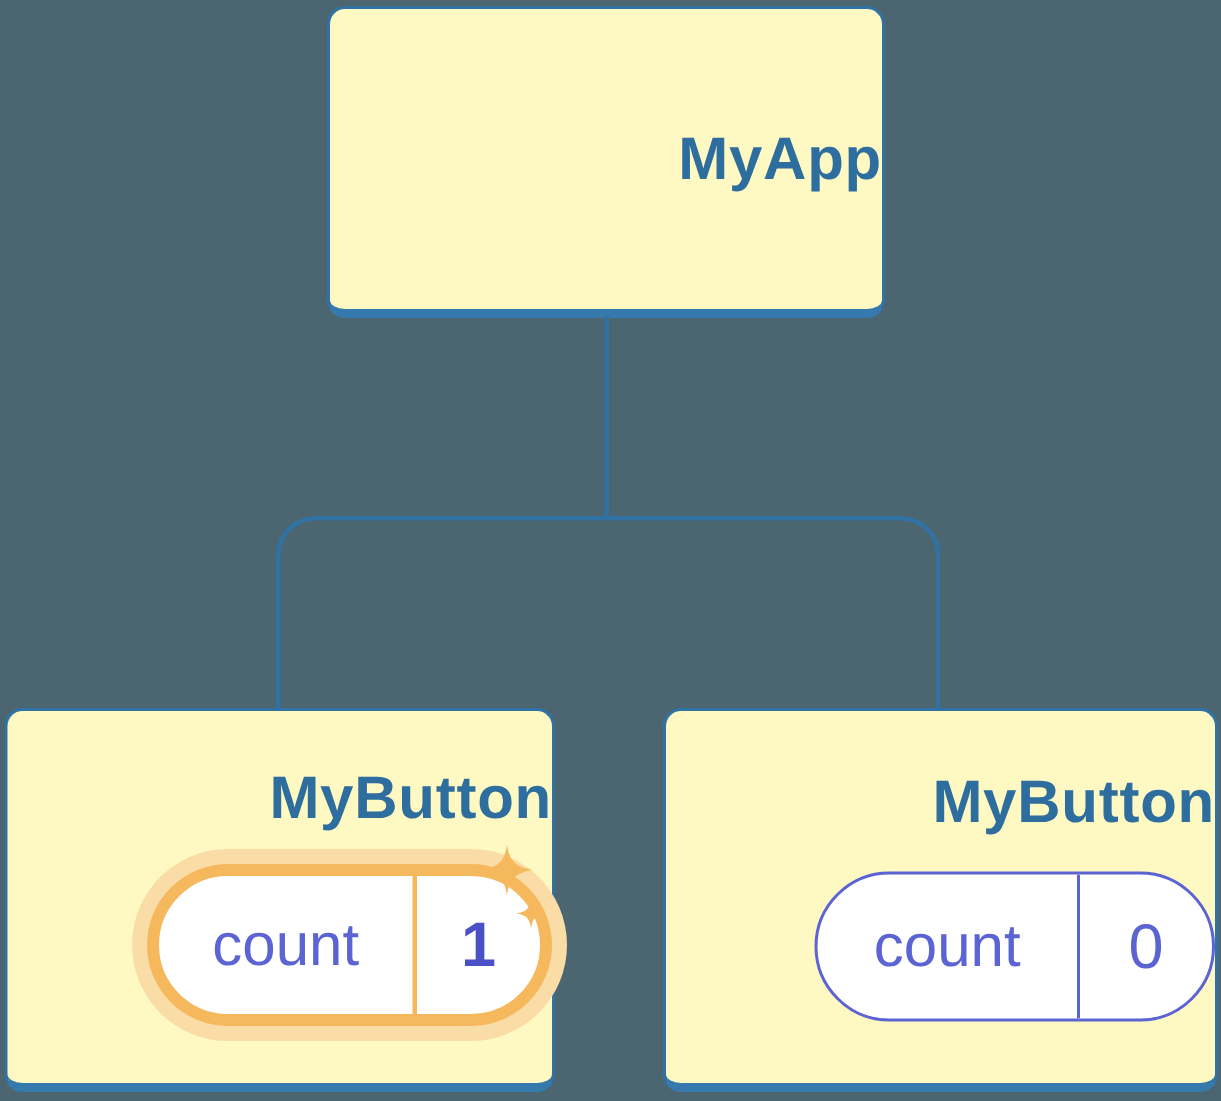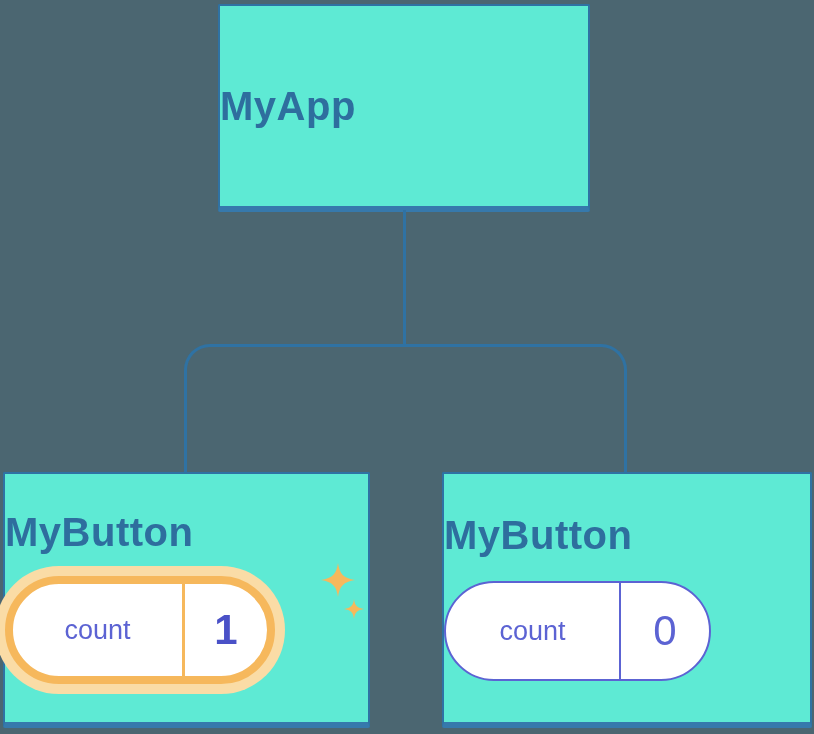"MyApp" .card { align-items: flex-start -> flex-end; background: #5eead4 -> #fef9c3; border-radius: 2px -> 12px }
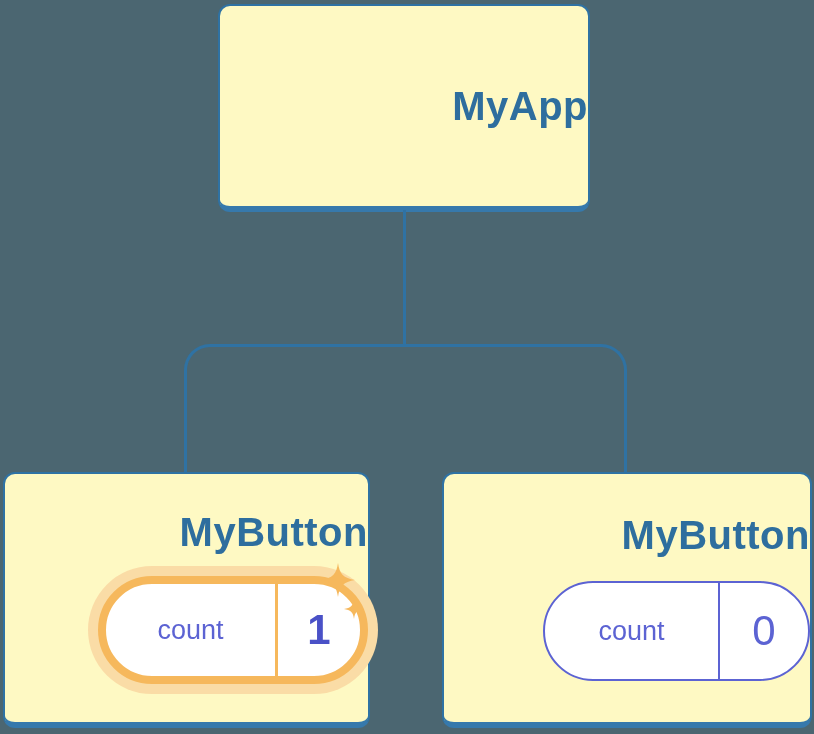"count" .pill-key { font-size: 27px -> 40px }
